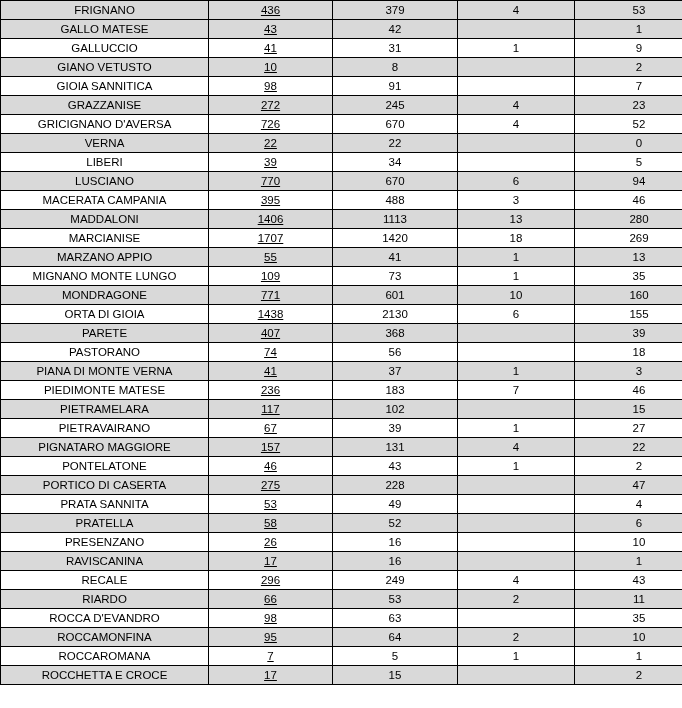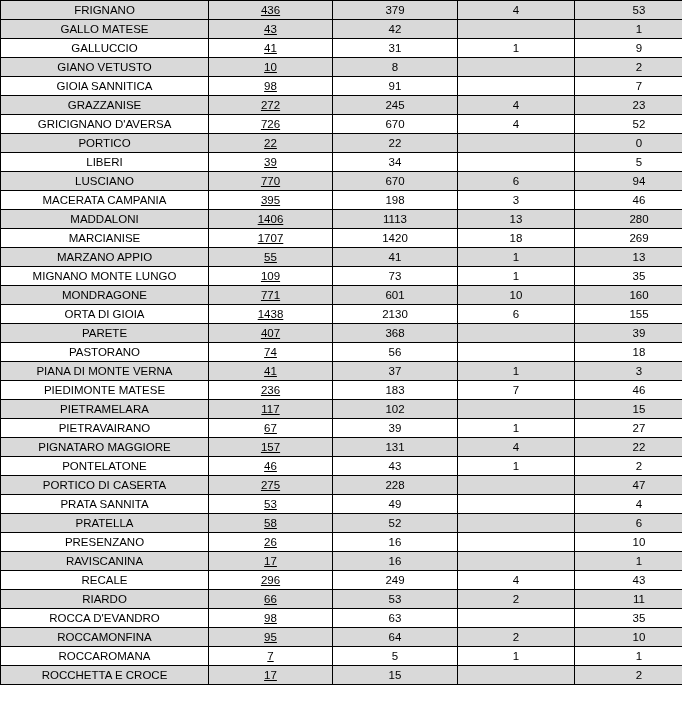"PORTICO" td.c-name { text: PORTICO -> VERNA }
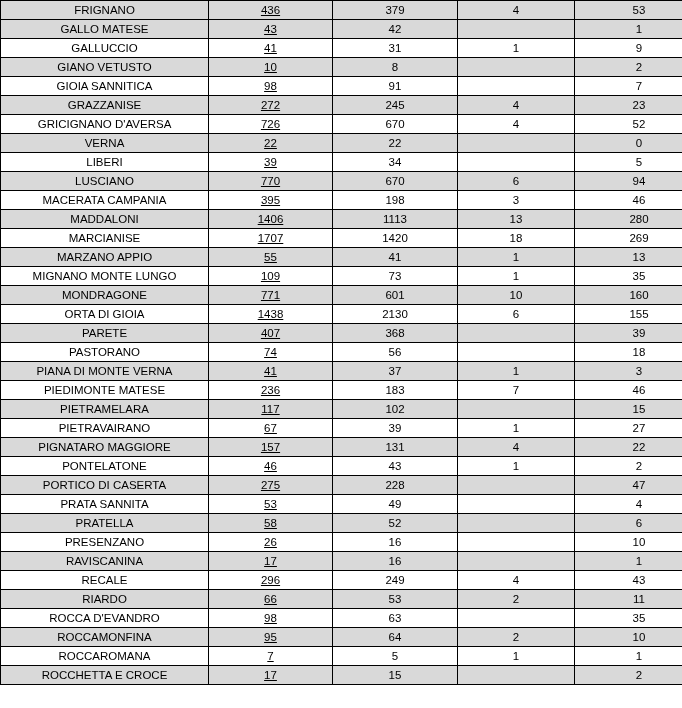"198" td.c-v2 { text: 198 -> 488 }
